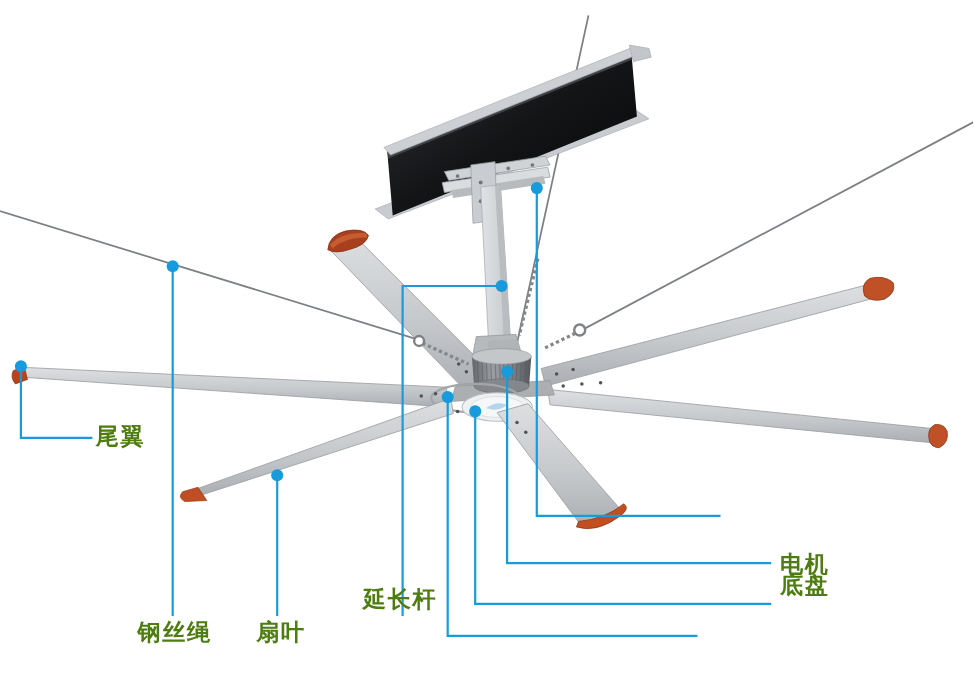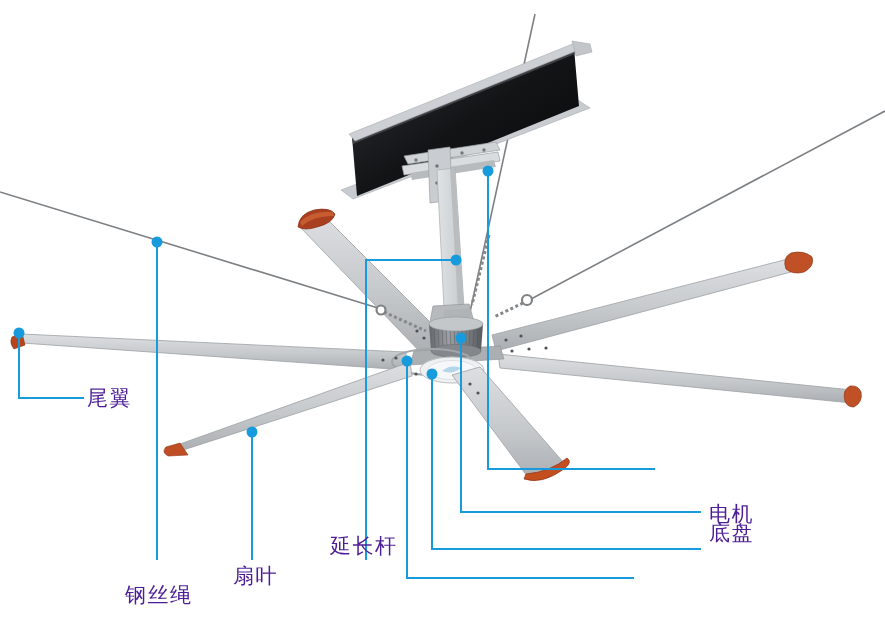"尾翼" .lbl { color: #4c1d95 -> #4d7c0f; font-weight: 400 -> 700 }
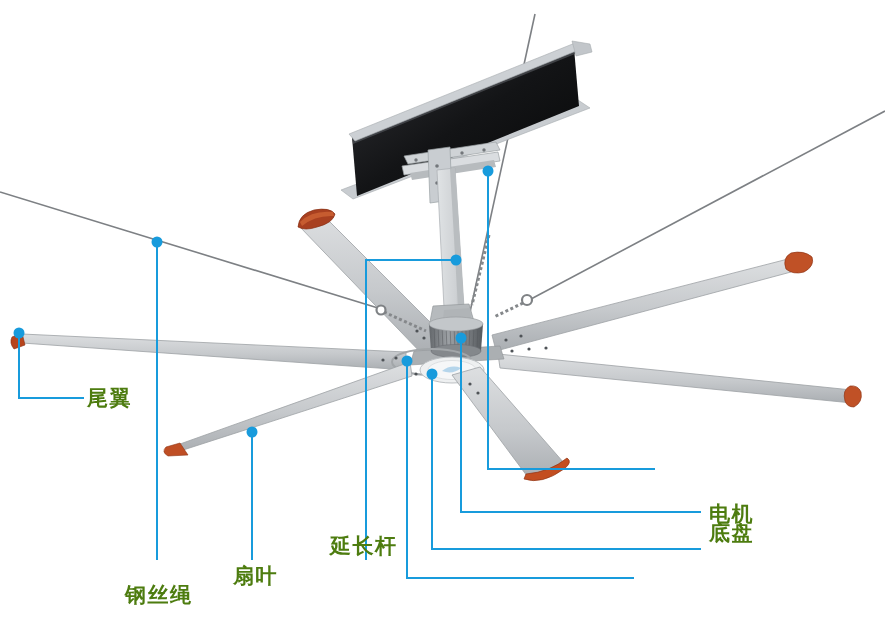"钢丝绳" div.lbl { top: 582px -> 563px }
